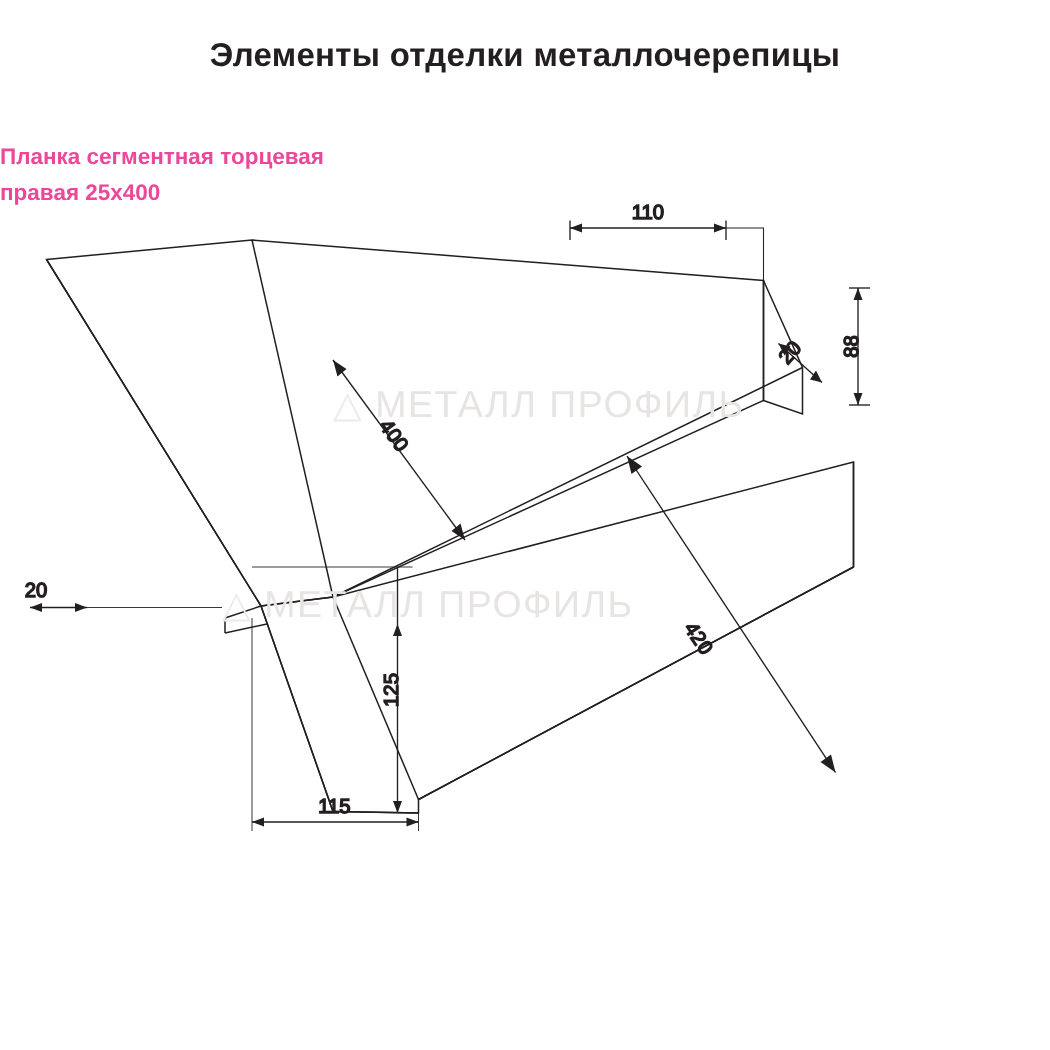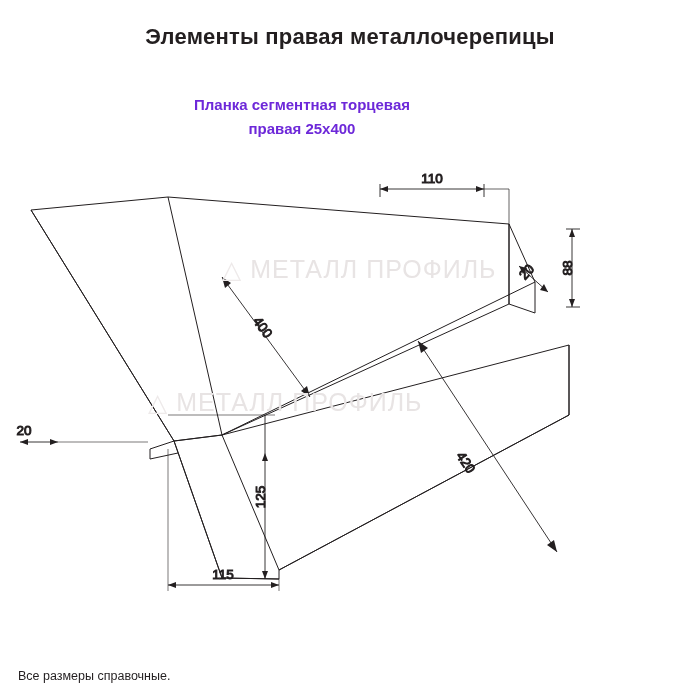"Элементы правая металлочерепицы" div.title { text: правая -> отделки }
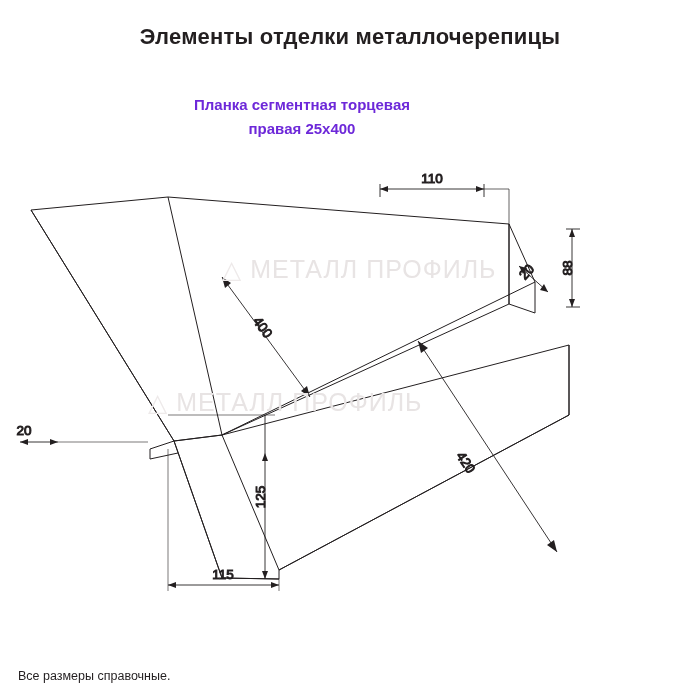"Планка сегментная торцевая" .subtitle { color: #6d28d9 -> #ec4899; text-align: center -> none }
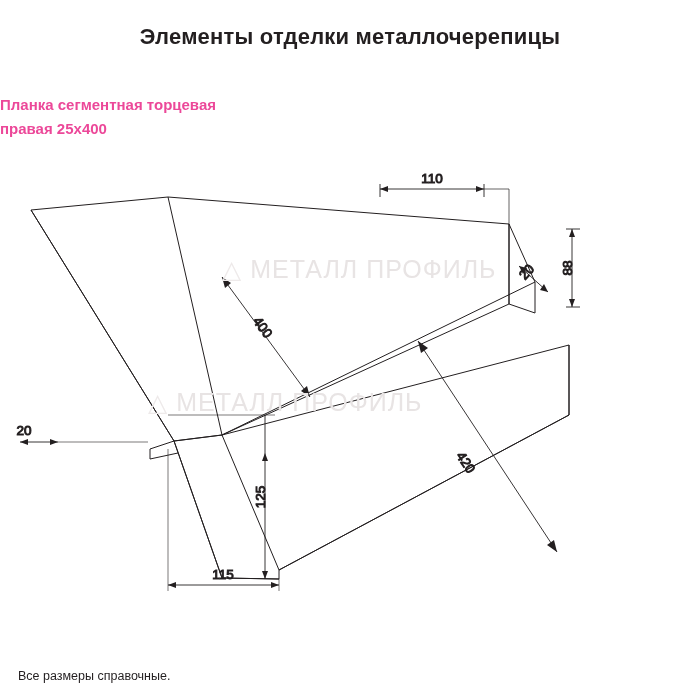"110" .drawing { margin-top: 37px -> none }
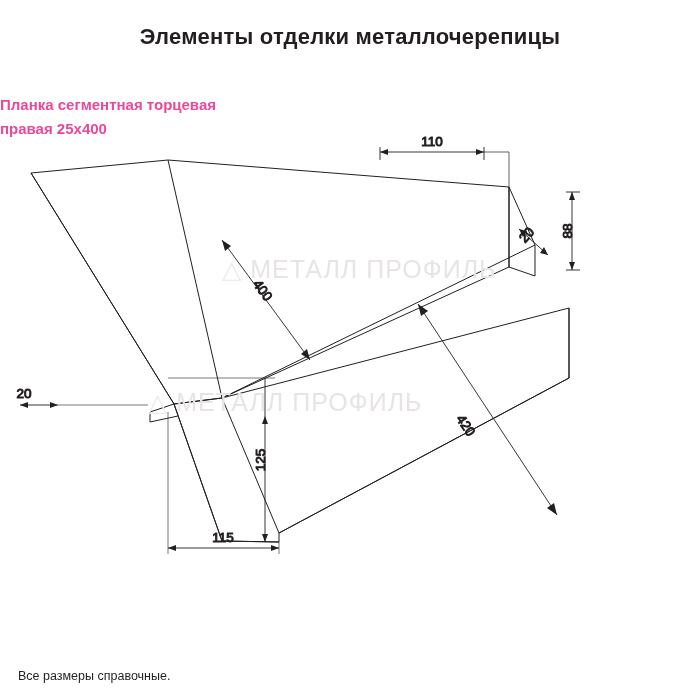"Все размеры справочные." div { html: <div>Все размеры справочные.</div> -> none }
